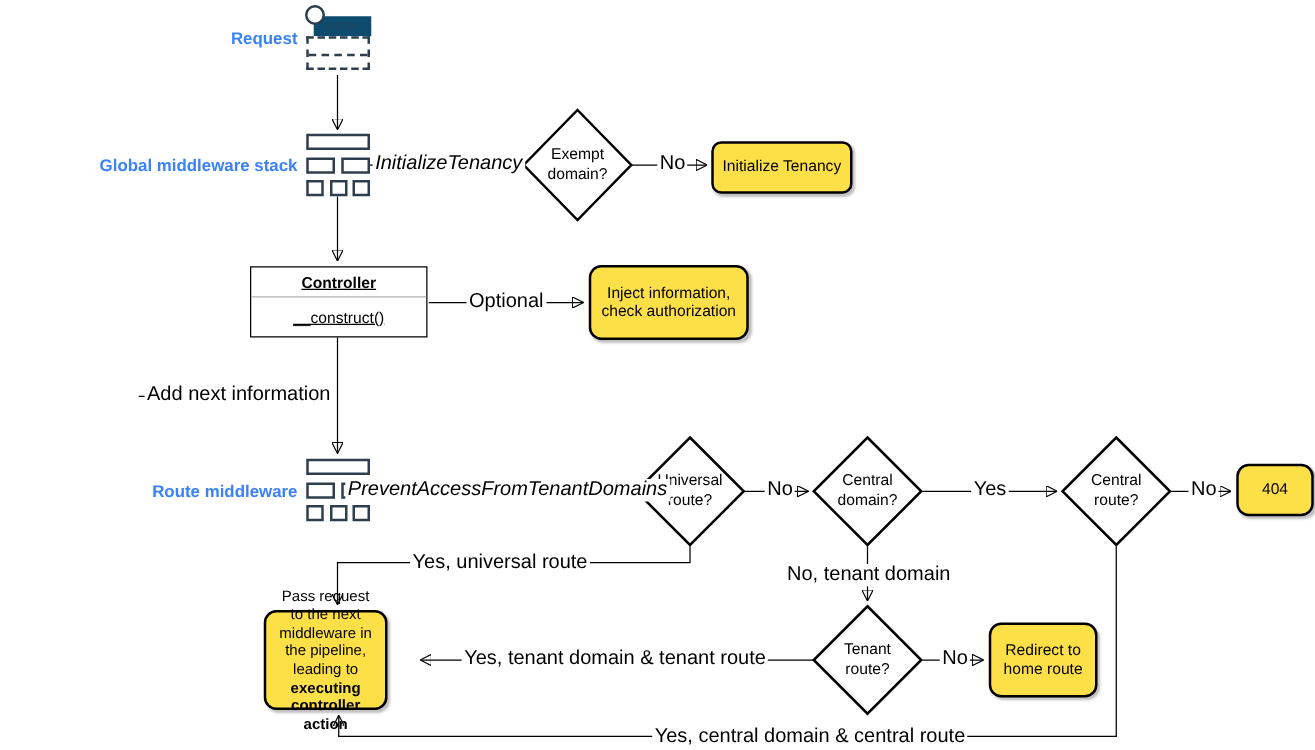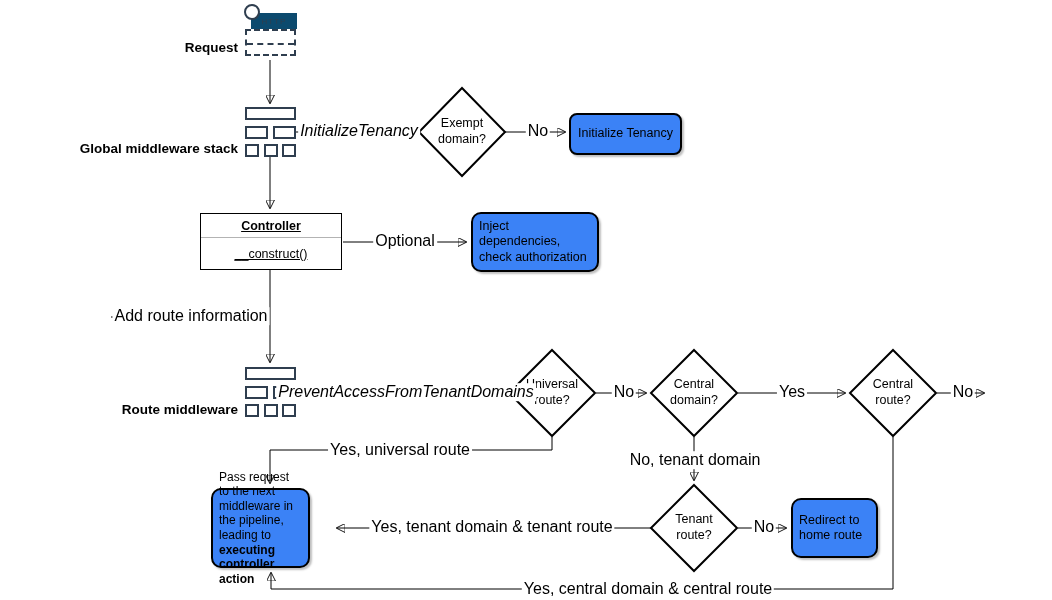"Request" .caption { color: #000000 -> #3b82f6; margin-top: 16px -> none }
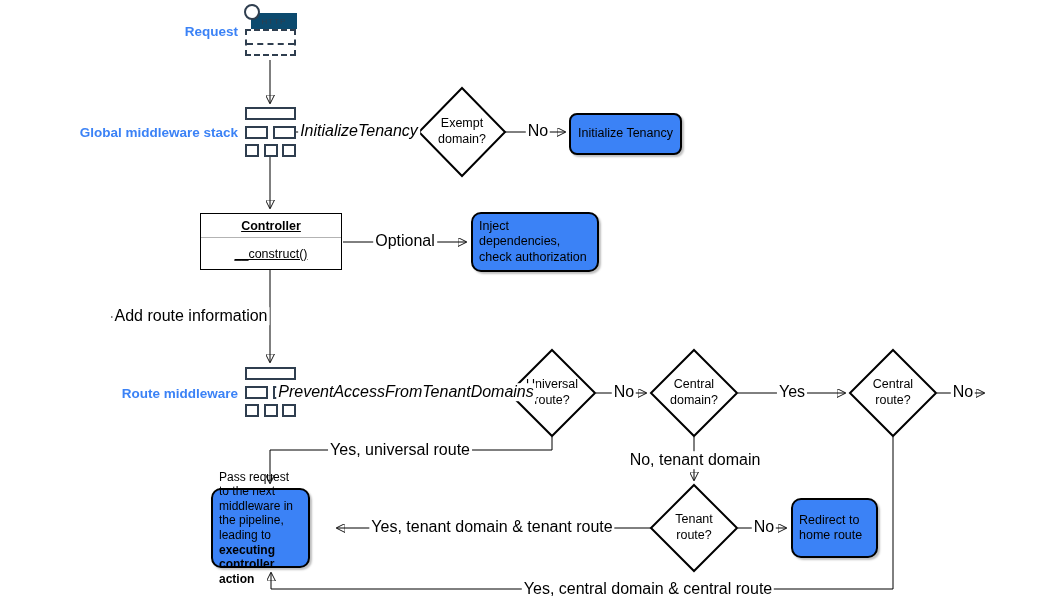"Initialize Tenancy" .rbox { background: #3b82f6 -> #fde047; text-align: left -> center }
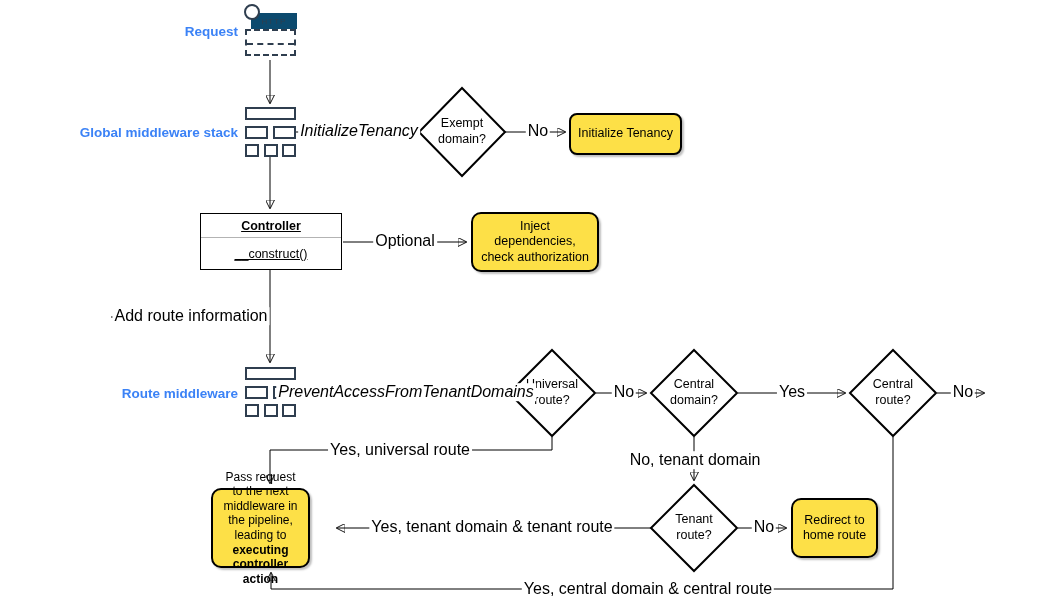"Inject dependencies, check authorization" div.rbox { text: dependencies -> information }
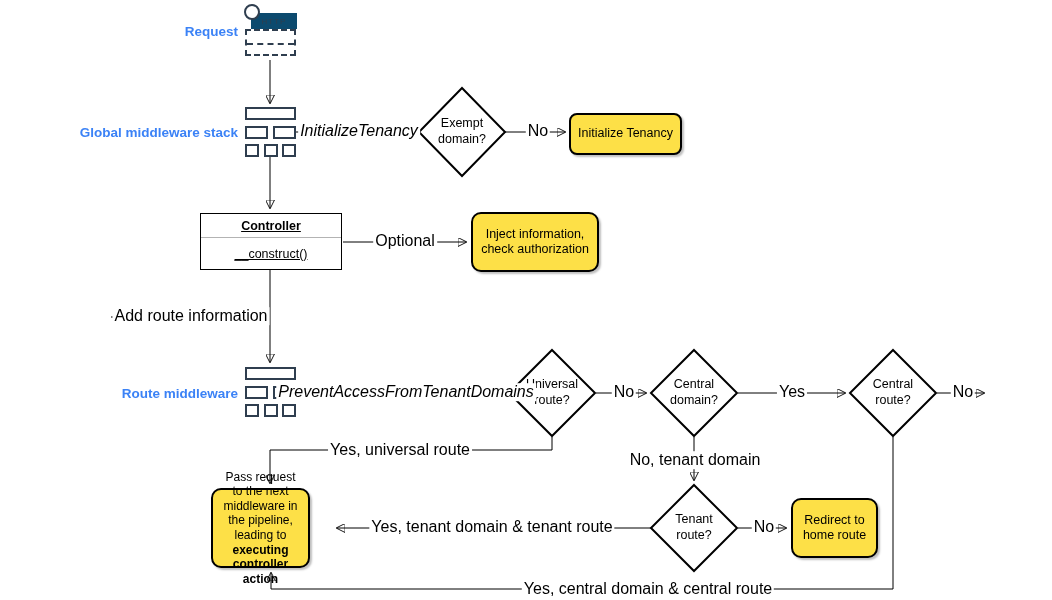"Add route information" div.lbl { text: route -> next }
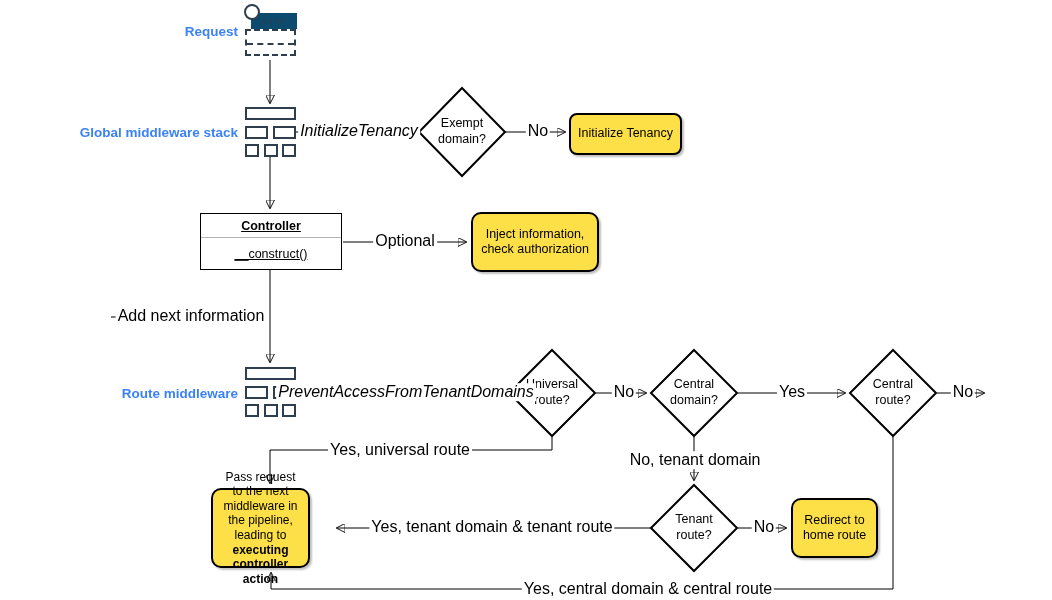"404" div.rbox { html: none -> <div>404</div> }
